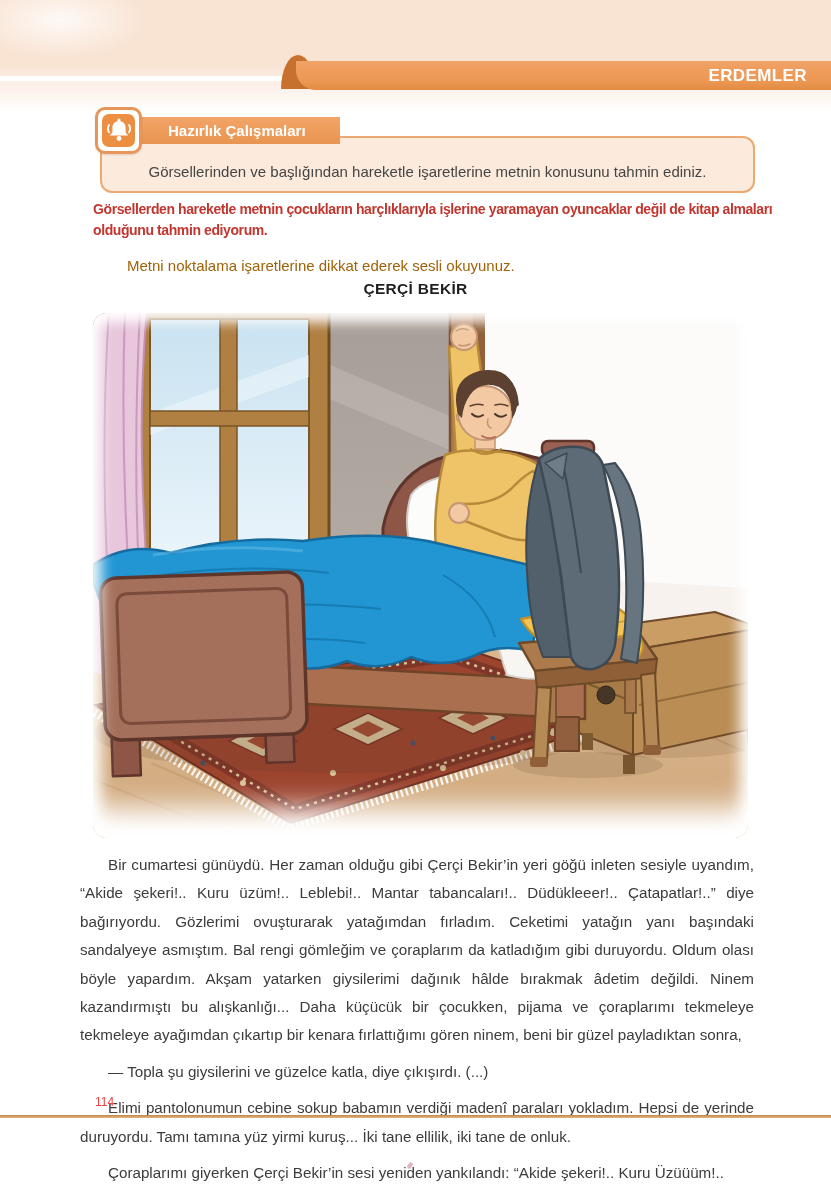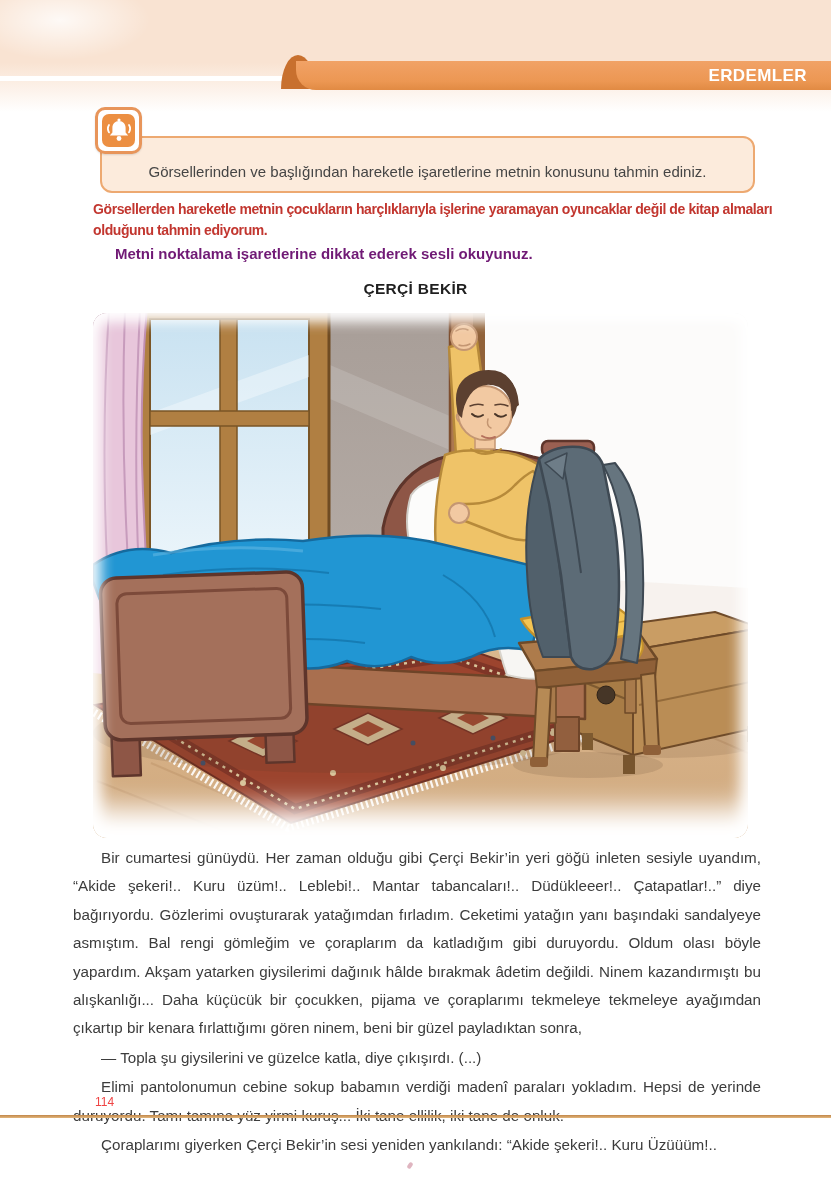"Hazırlık Çalışmaları" div.prep-ribbon { html: none -> <div> <div></div> <span>Hazırlık Çalışmaları</span> </div> }
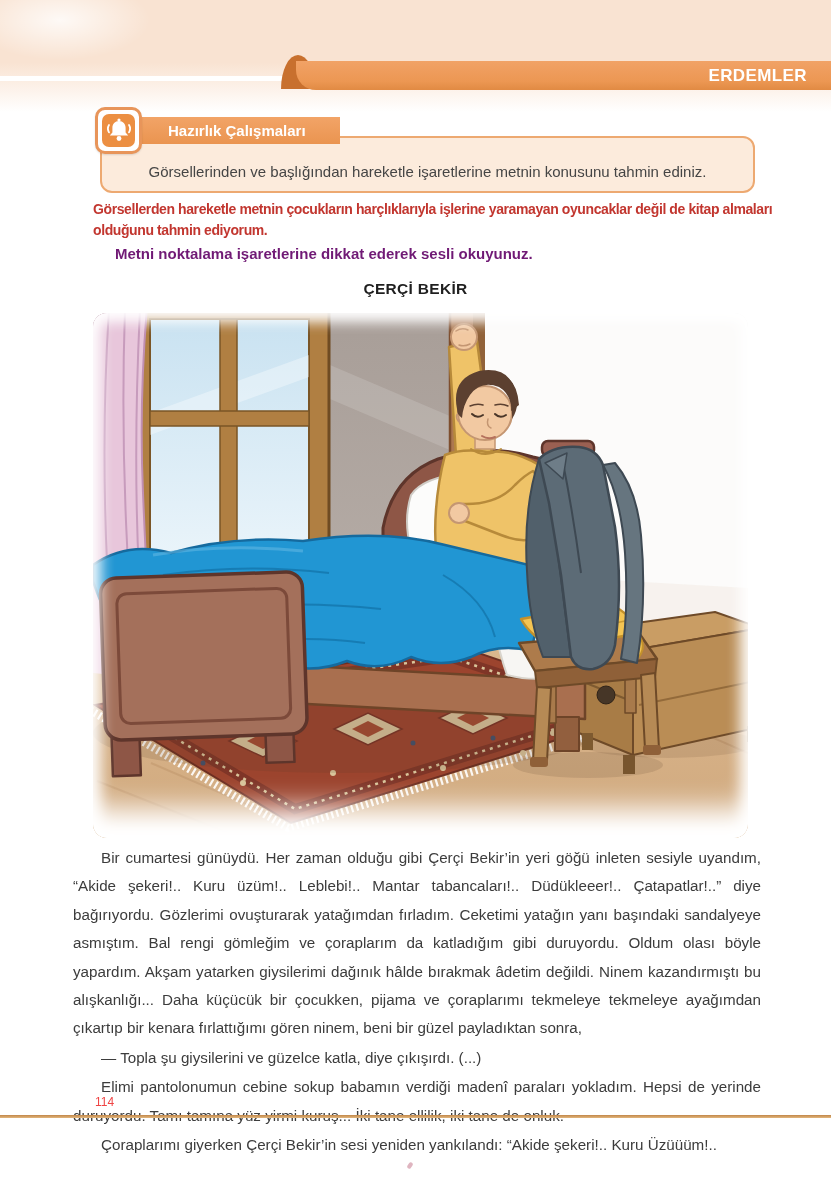"Metni noktalama işaretlerine dikkat" .instruction { color: #701a75 -> #a16207; font-weight: bold -> normal; margin: 0 -> 12px }
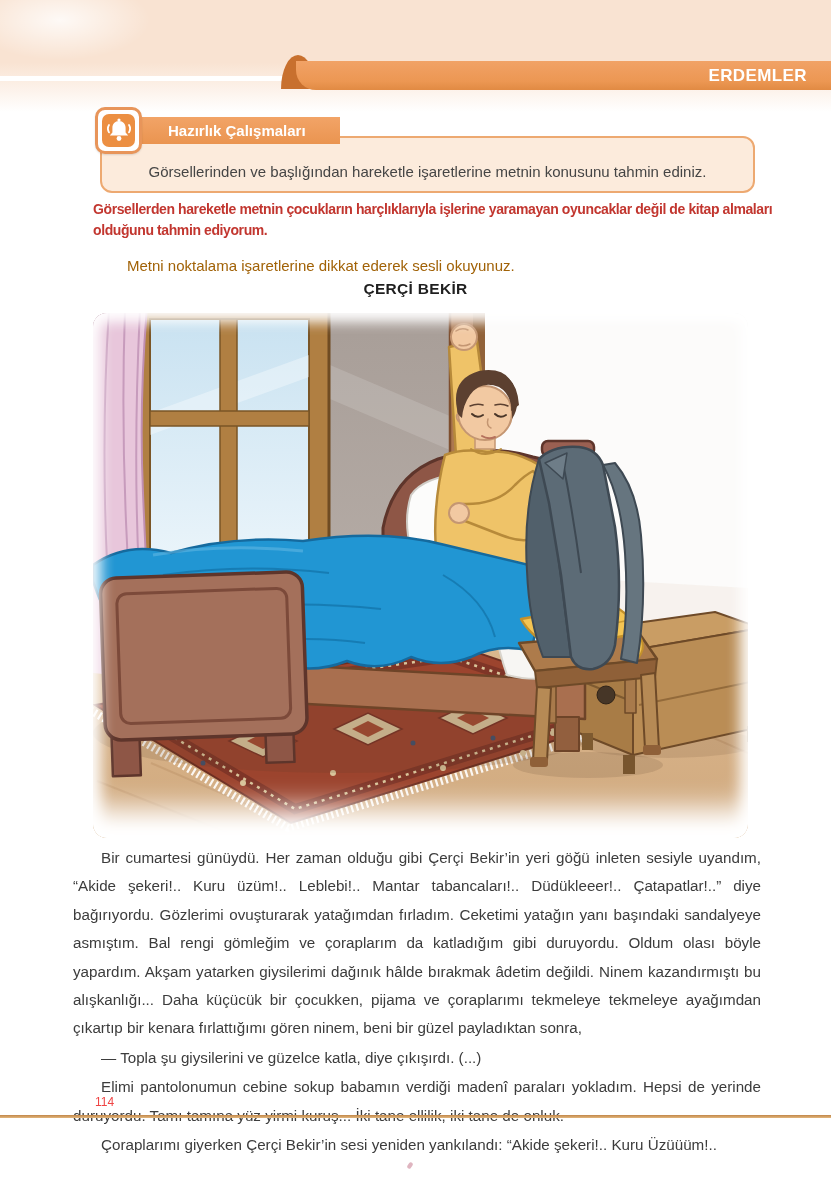"Bir cumartesi günüydü. Her zaman" .story-text p { margin: 1px -> 8px }
